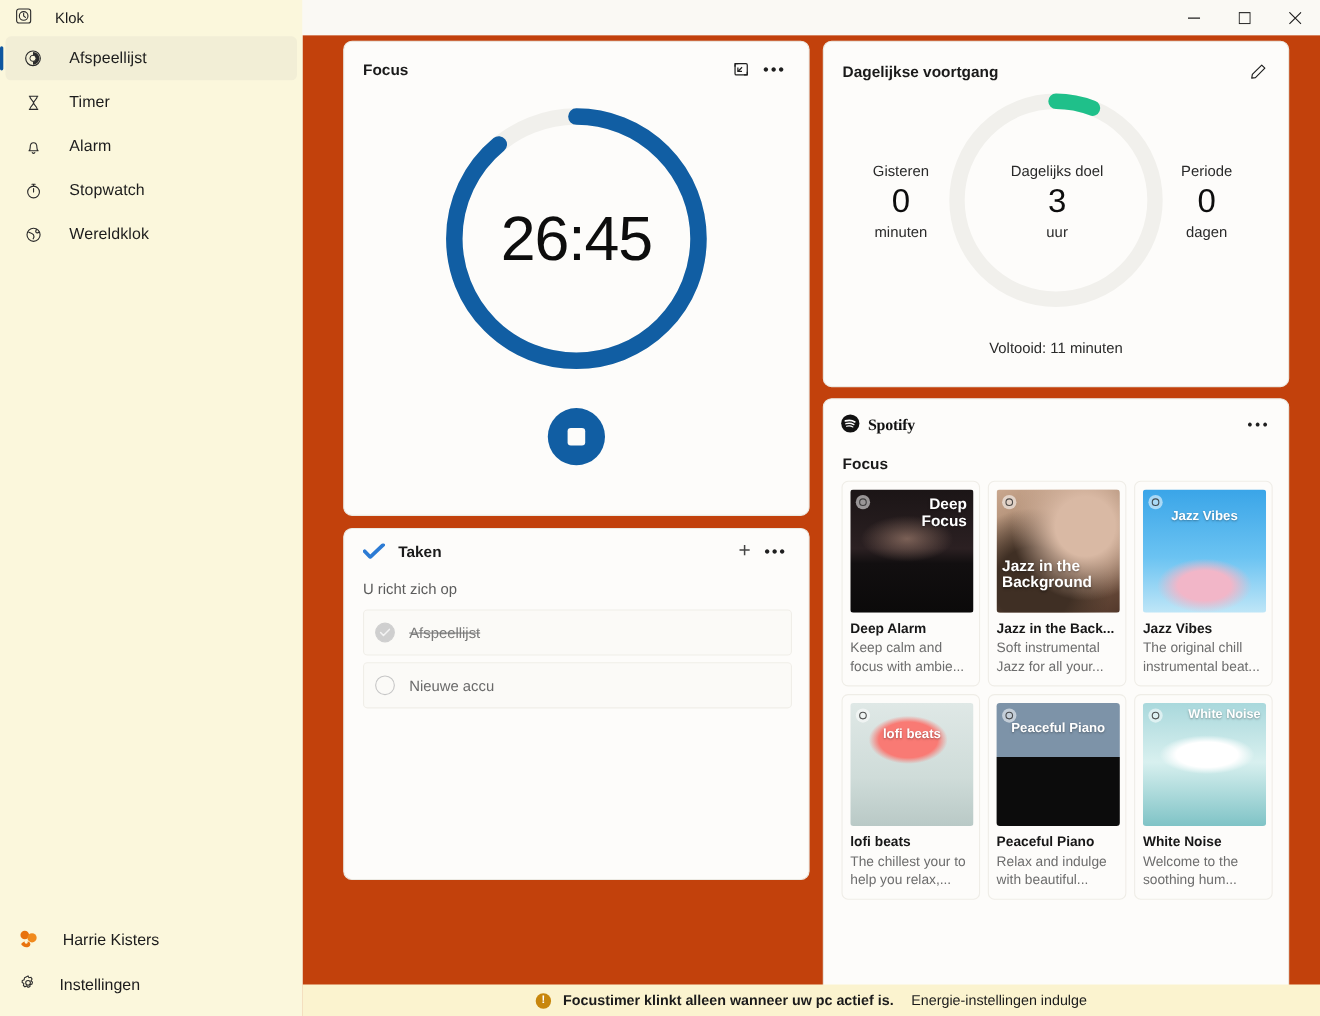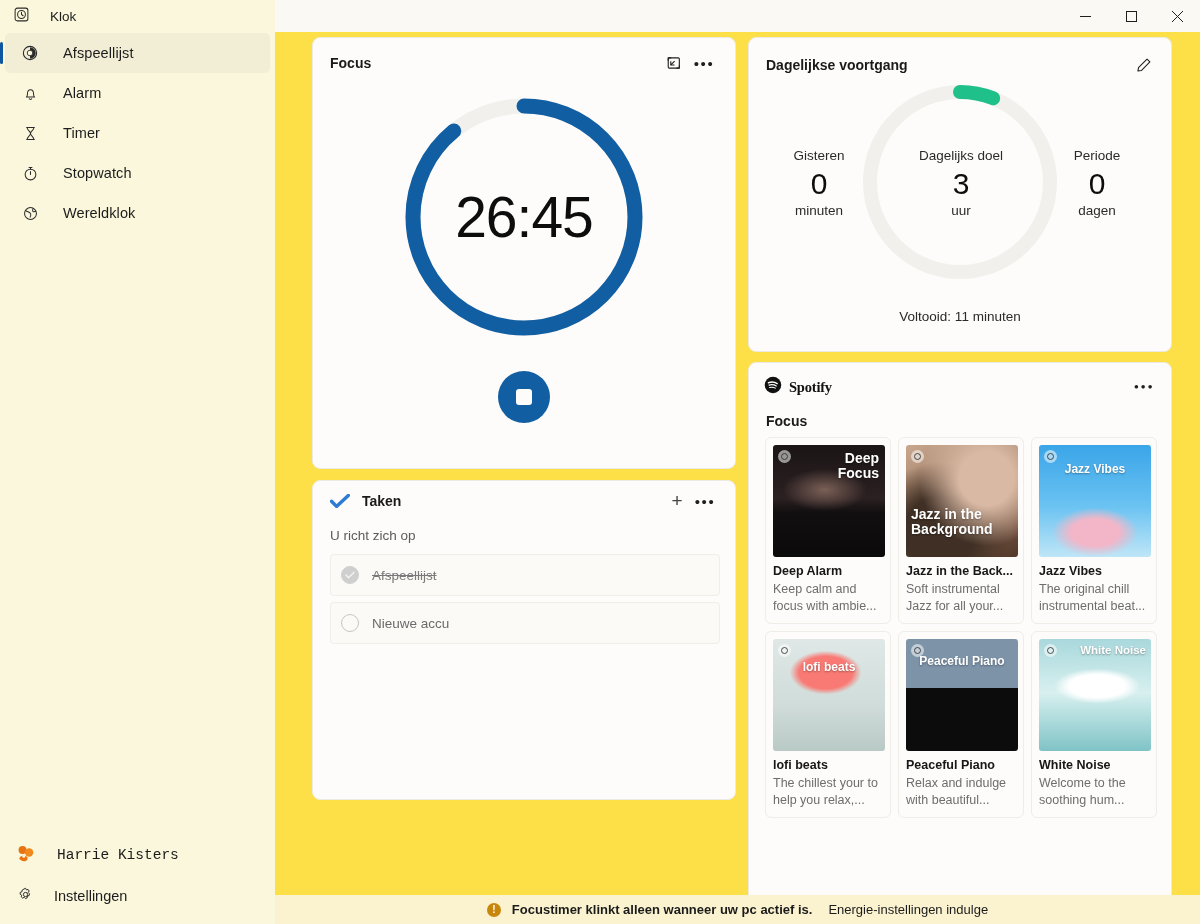"Focus" #main { background: #fde047 -> #c2410c }
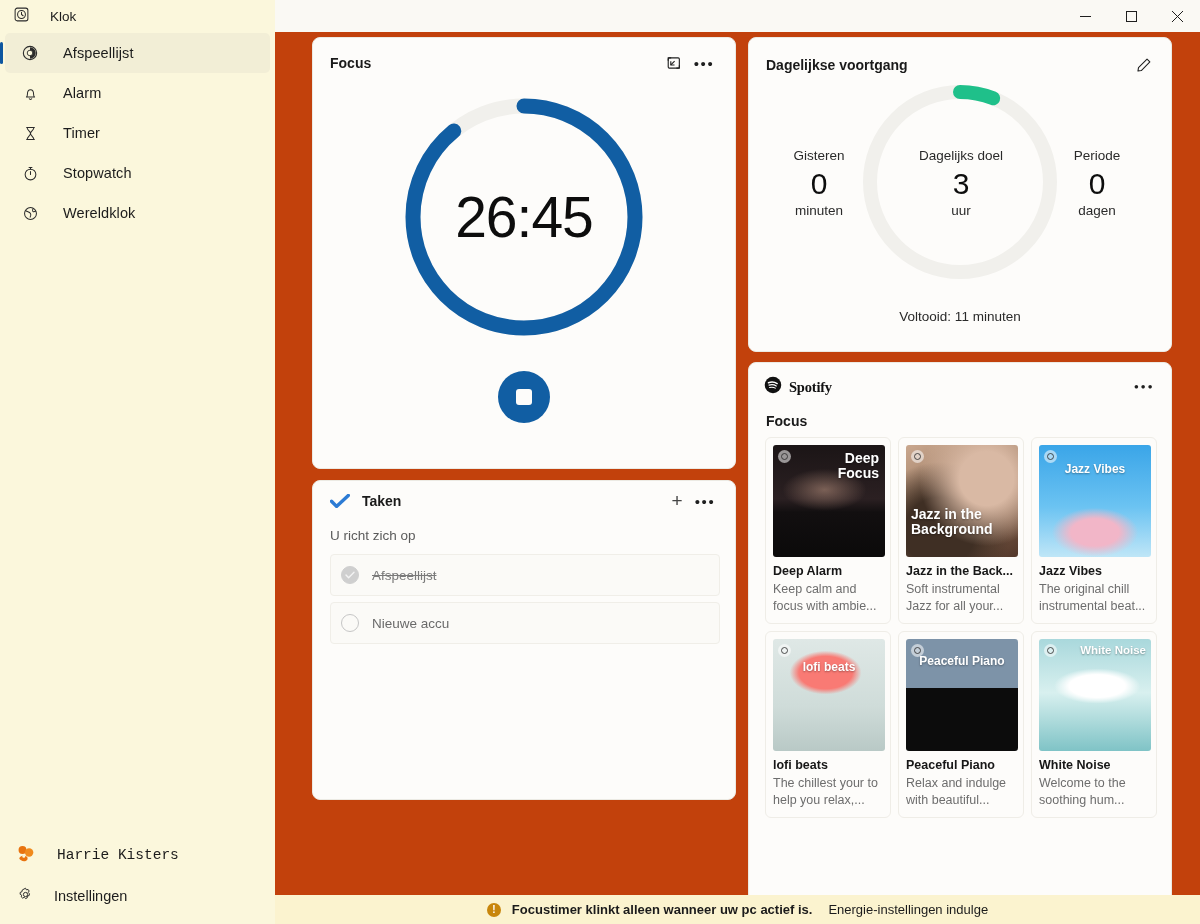"Alarm" div.nav-item { order: before "Timer" -> after "Timer" }
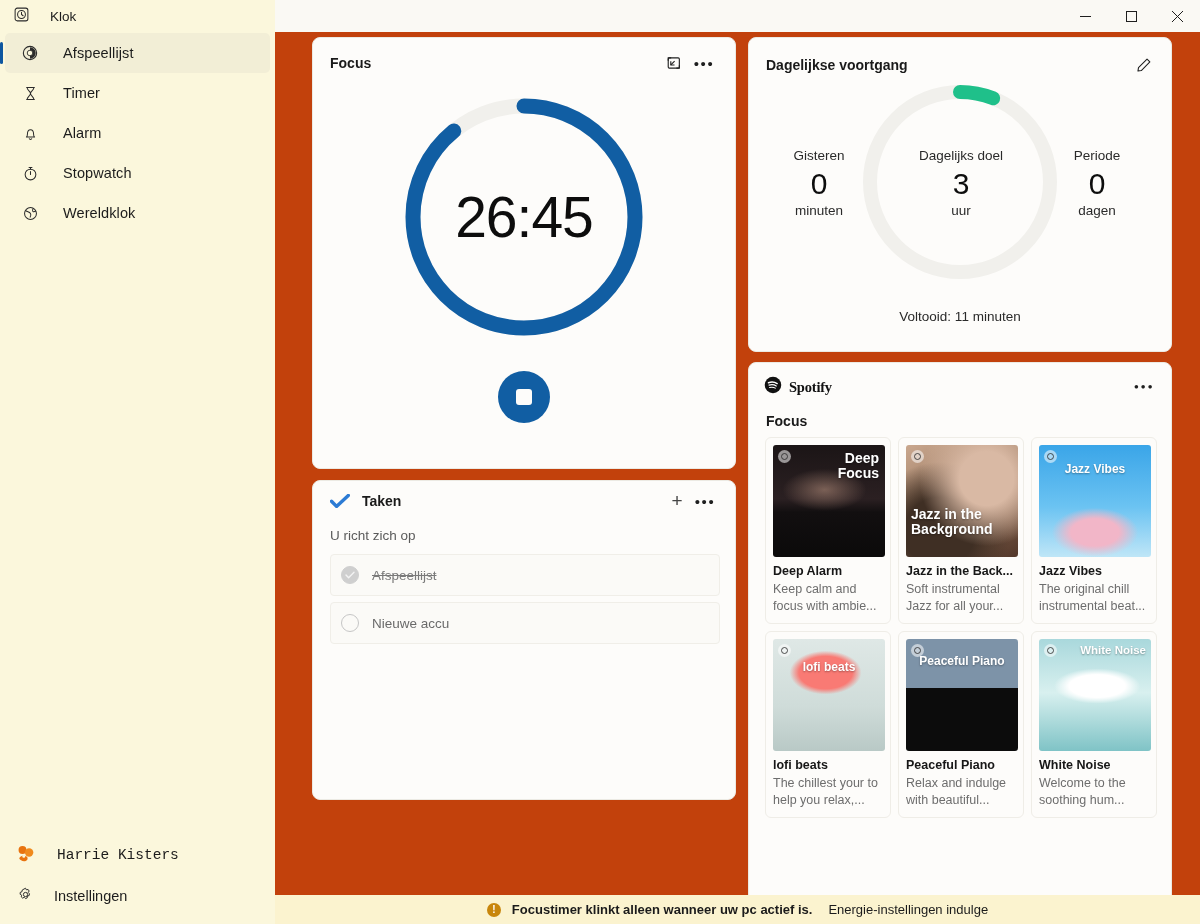"Harrie Kisters" #user-row .lbl { font-family: Liberation Mono, monospace -> none }
